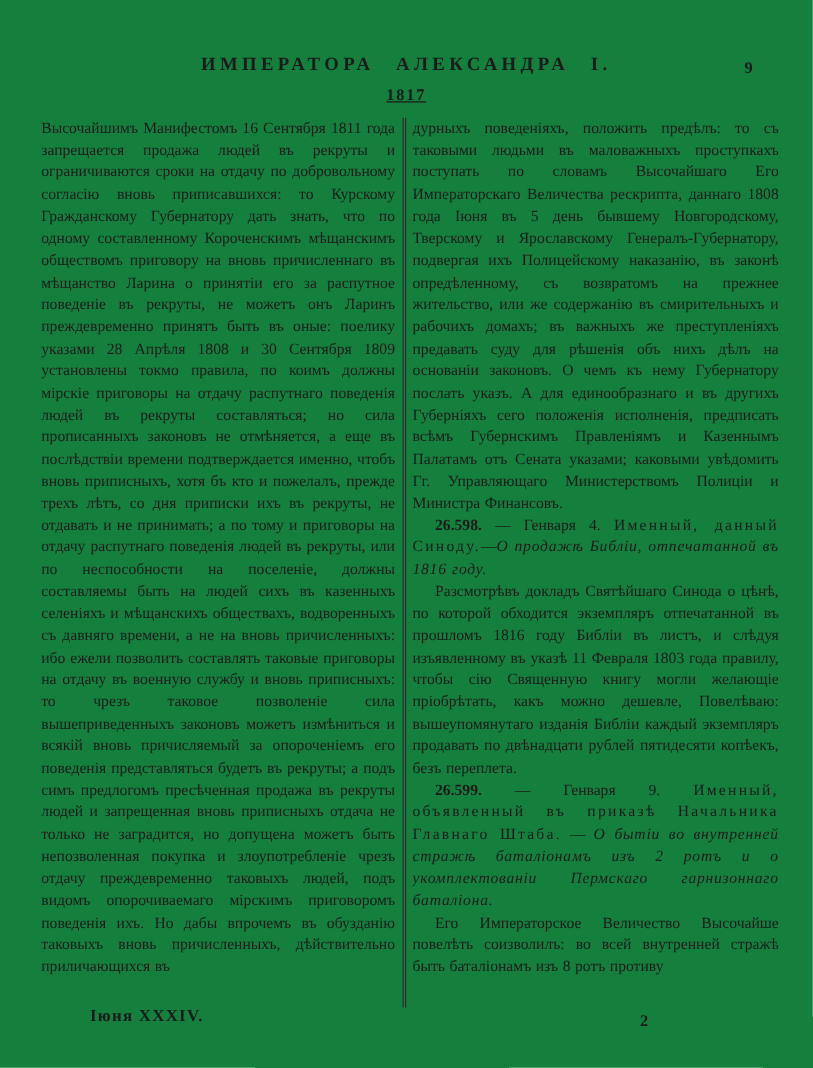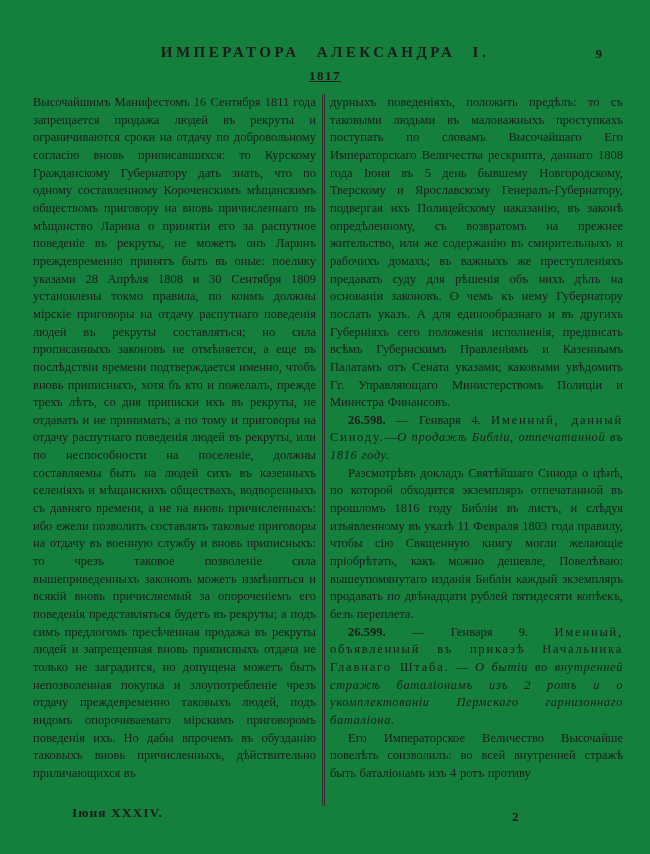"Его Императорское Величество Высочайше" p.body-text { text: 4 -> 8 }
